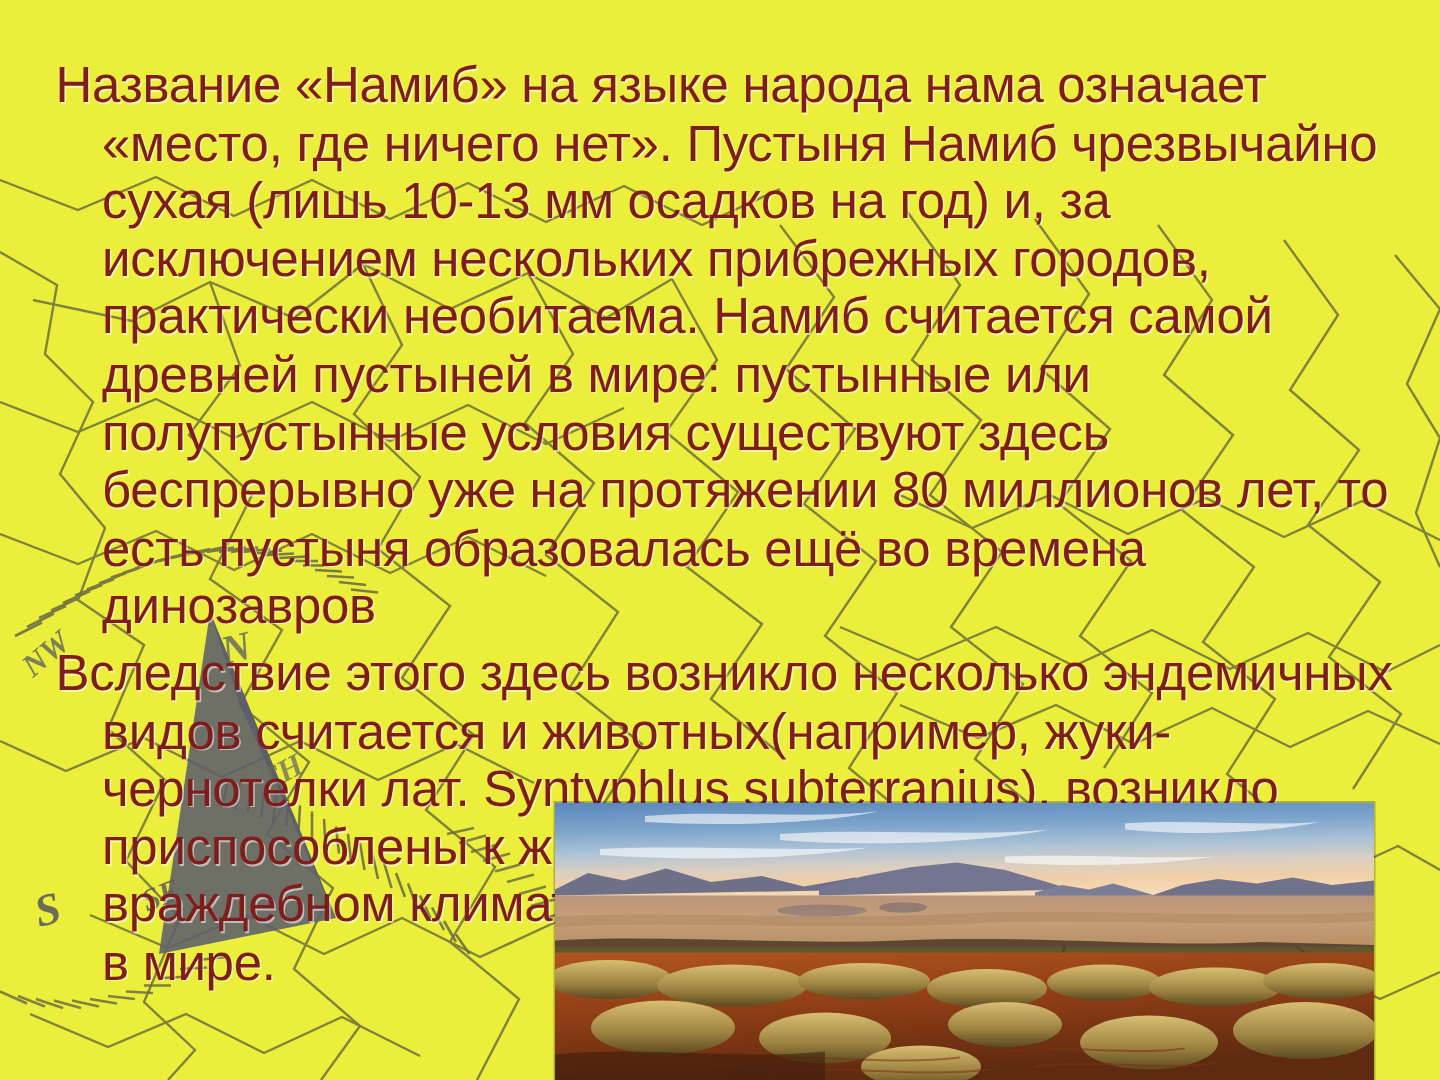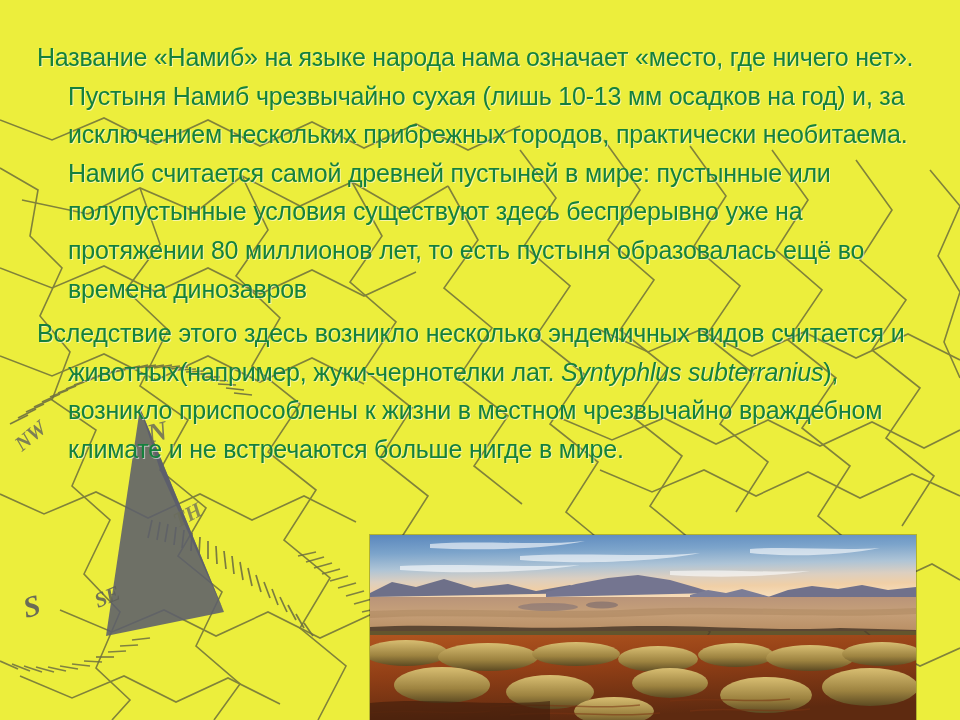"Название «Намиб» на языке народа" .para { color: #15803d -> #7f1d1d; font-size: 25px -> 34px }
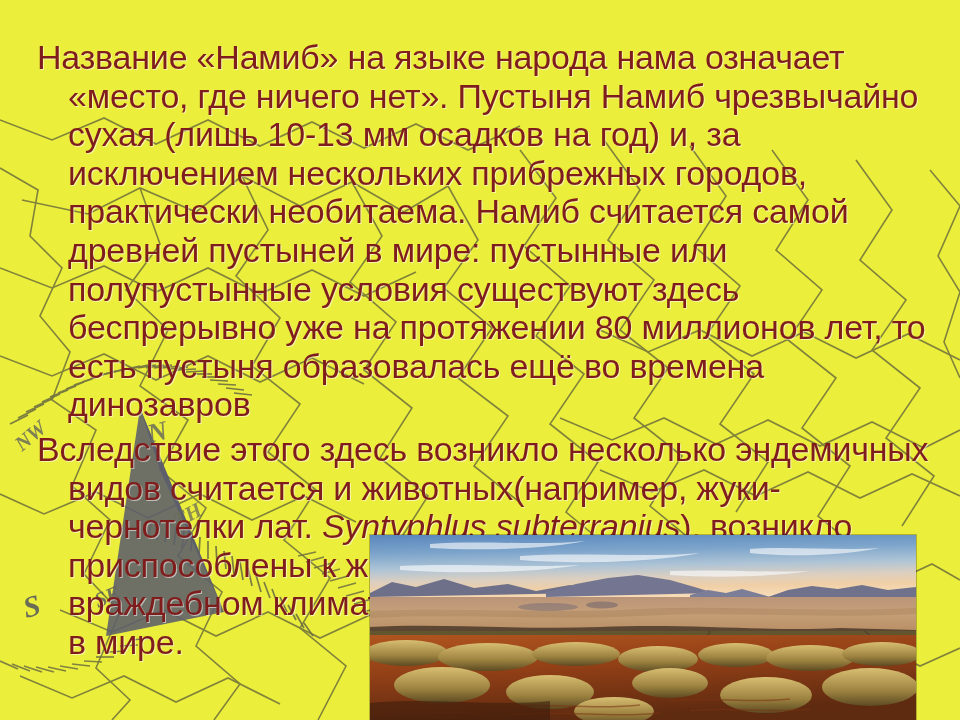"Syntyphlus subterranius" .sci { font-style: italic -> none }
